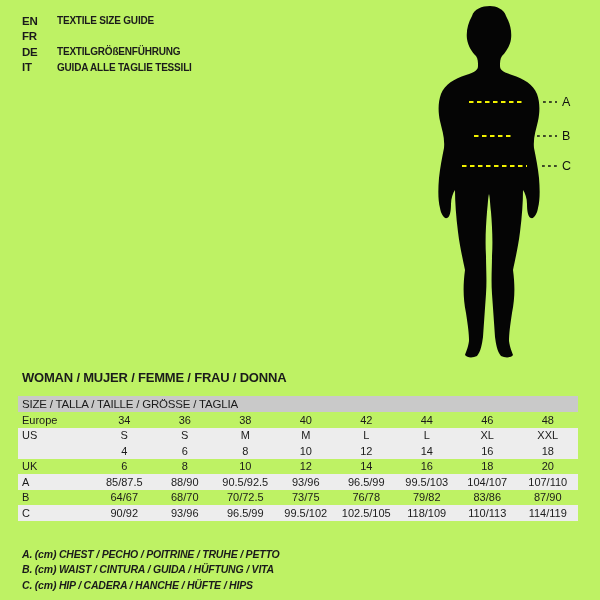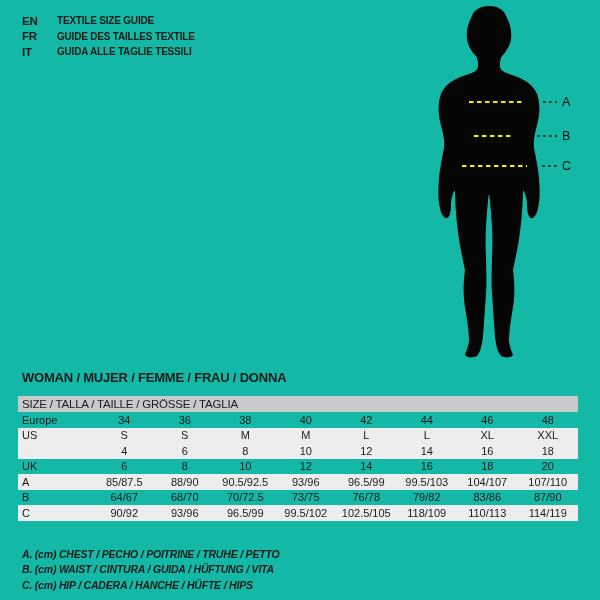"EN" .page { background: #14b8a6 -> #bef264 }
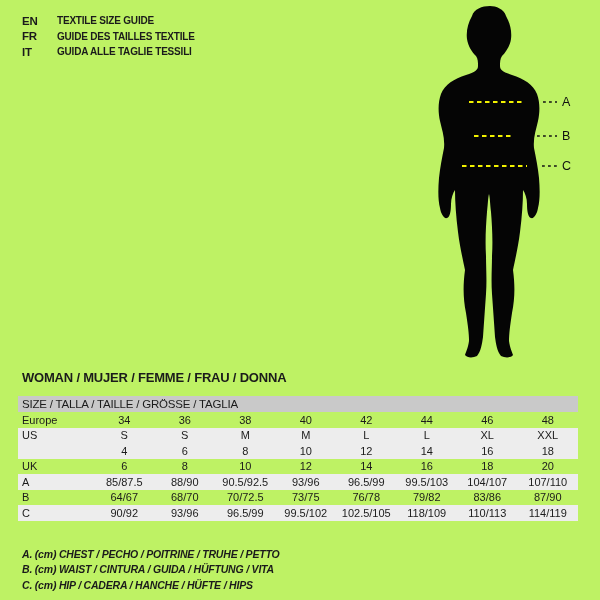"GUIDE DES TAILLES TEXTILE" span.lang-label { html: <span>GUIDE DES TAILLES TEXTILE</span> -> none }
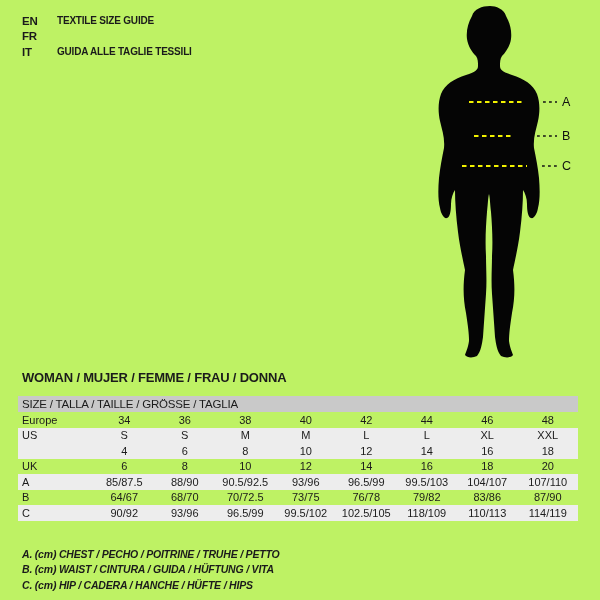"DE" div.lang-row { html: none -> <div> <span>DE</span> <span>TEXTILGRÖßENFÜHRUNG</span> </div> }
